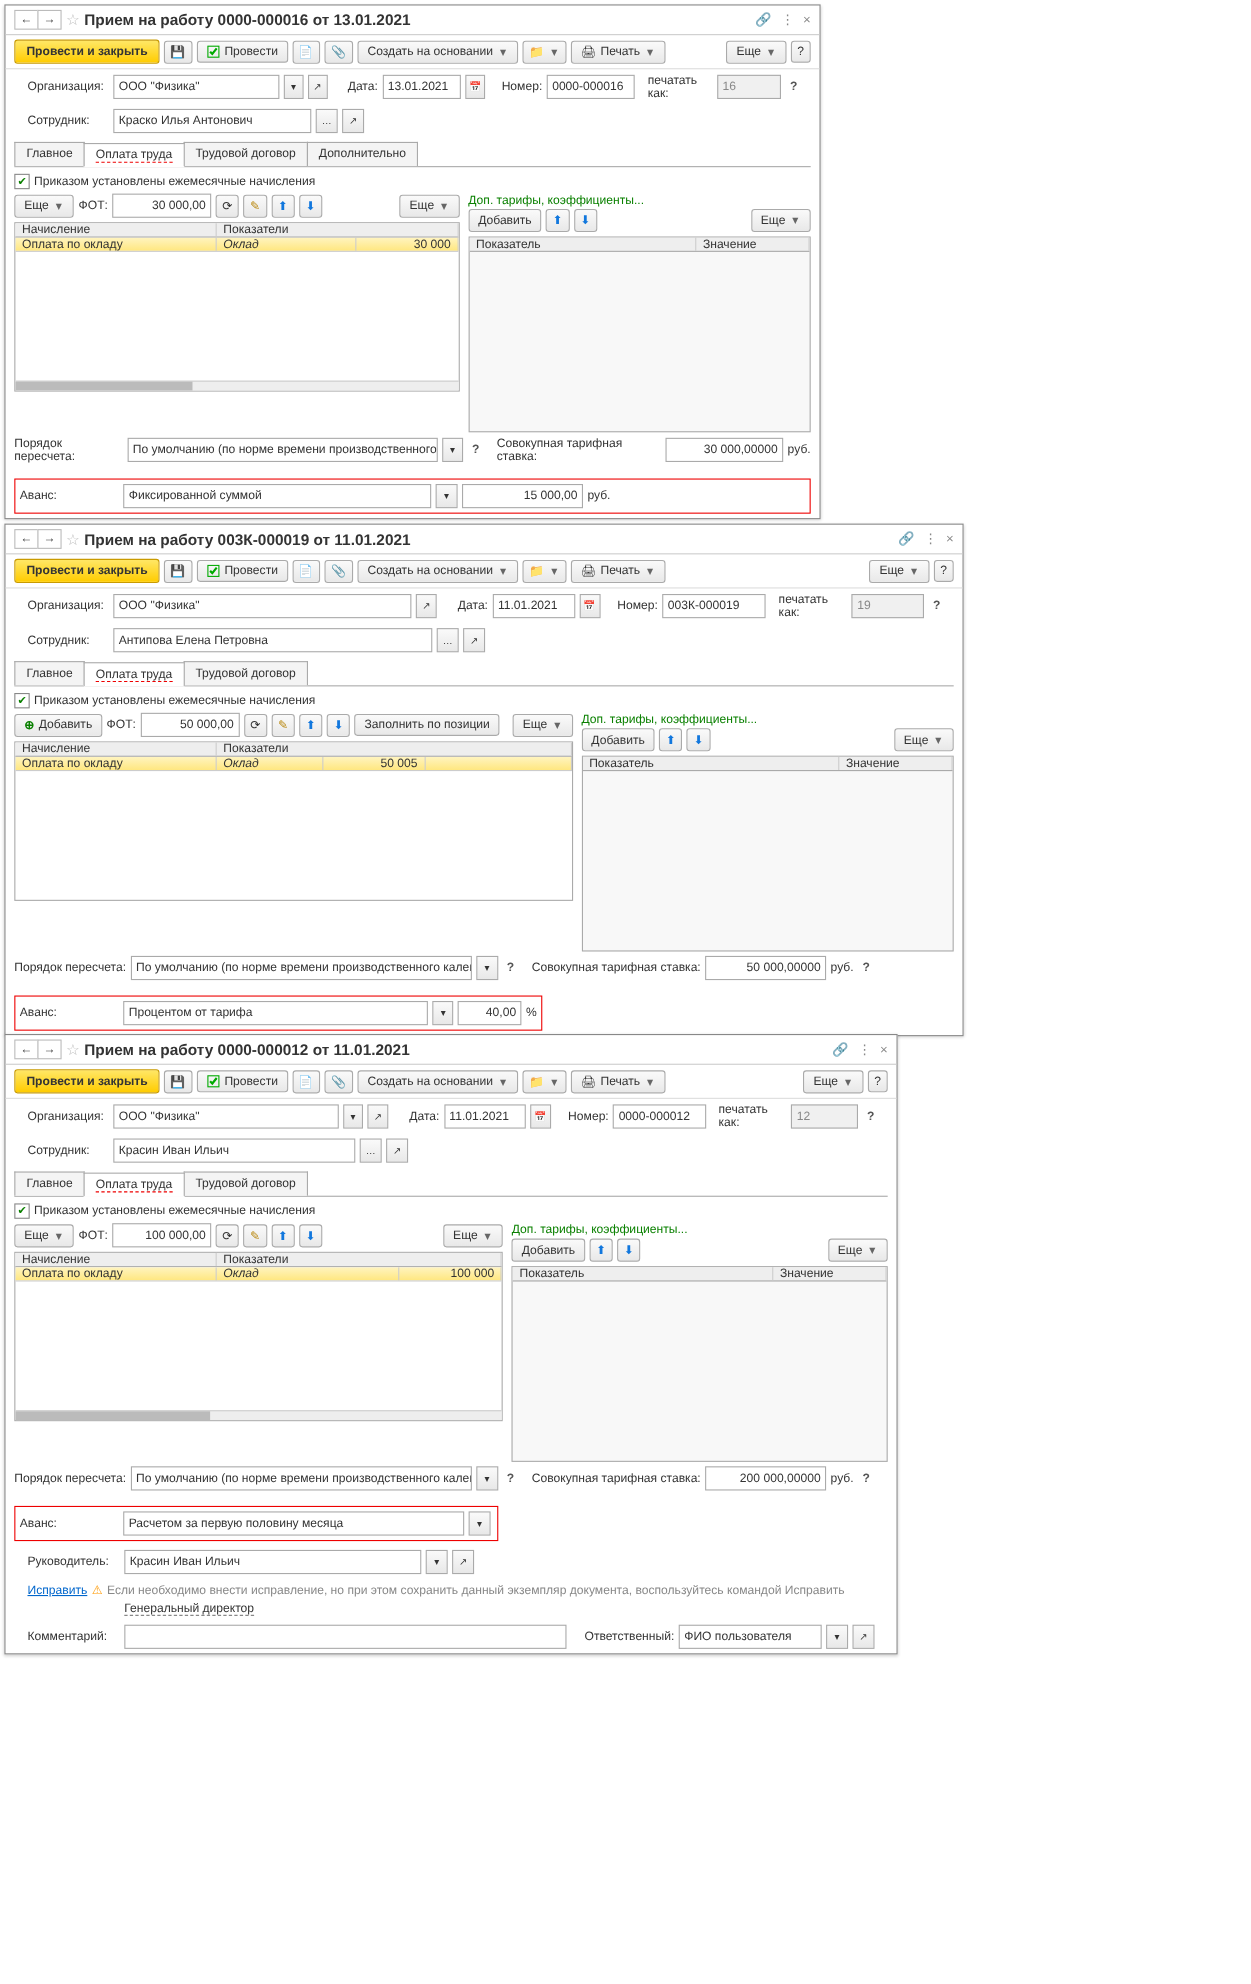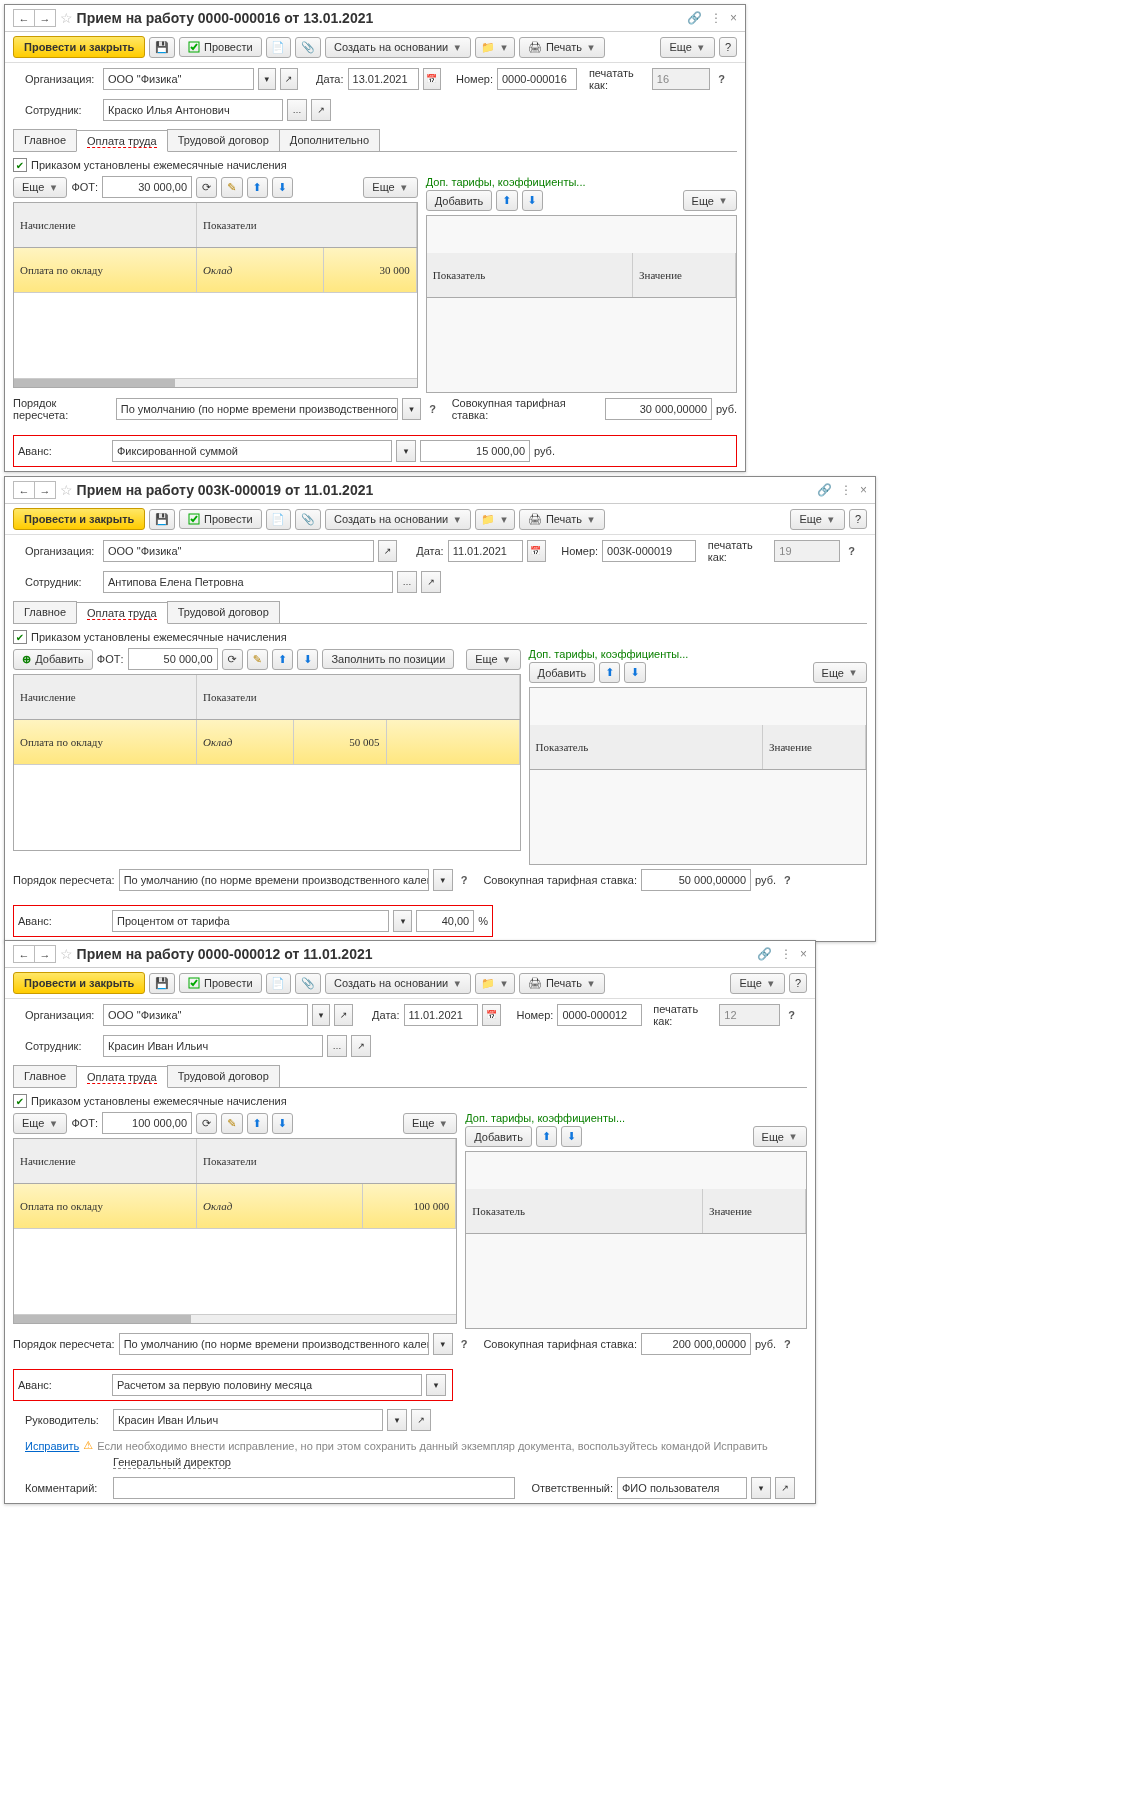"Начисление" .gh-cell { font-family: Liberation Serif, serif -> none; padding: 16px 6px -> 0 6px }
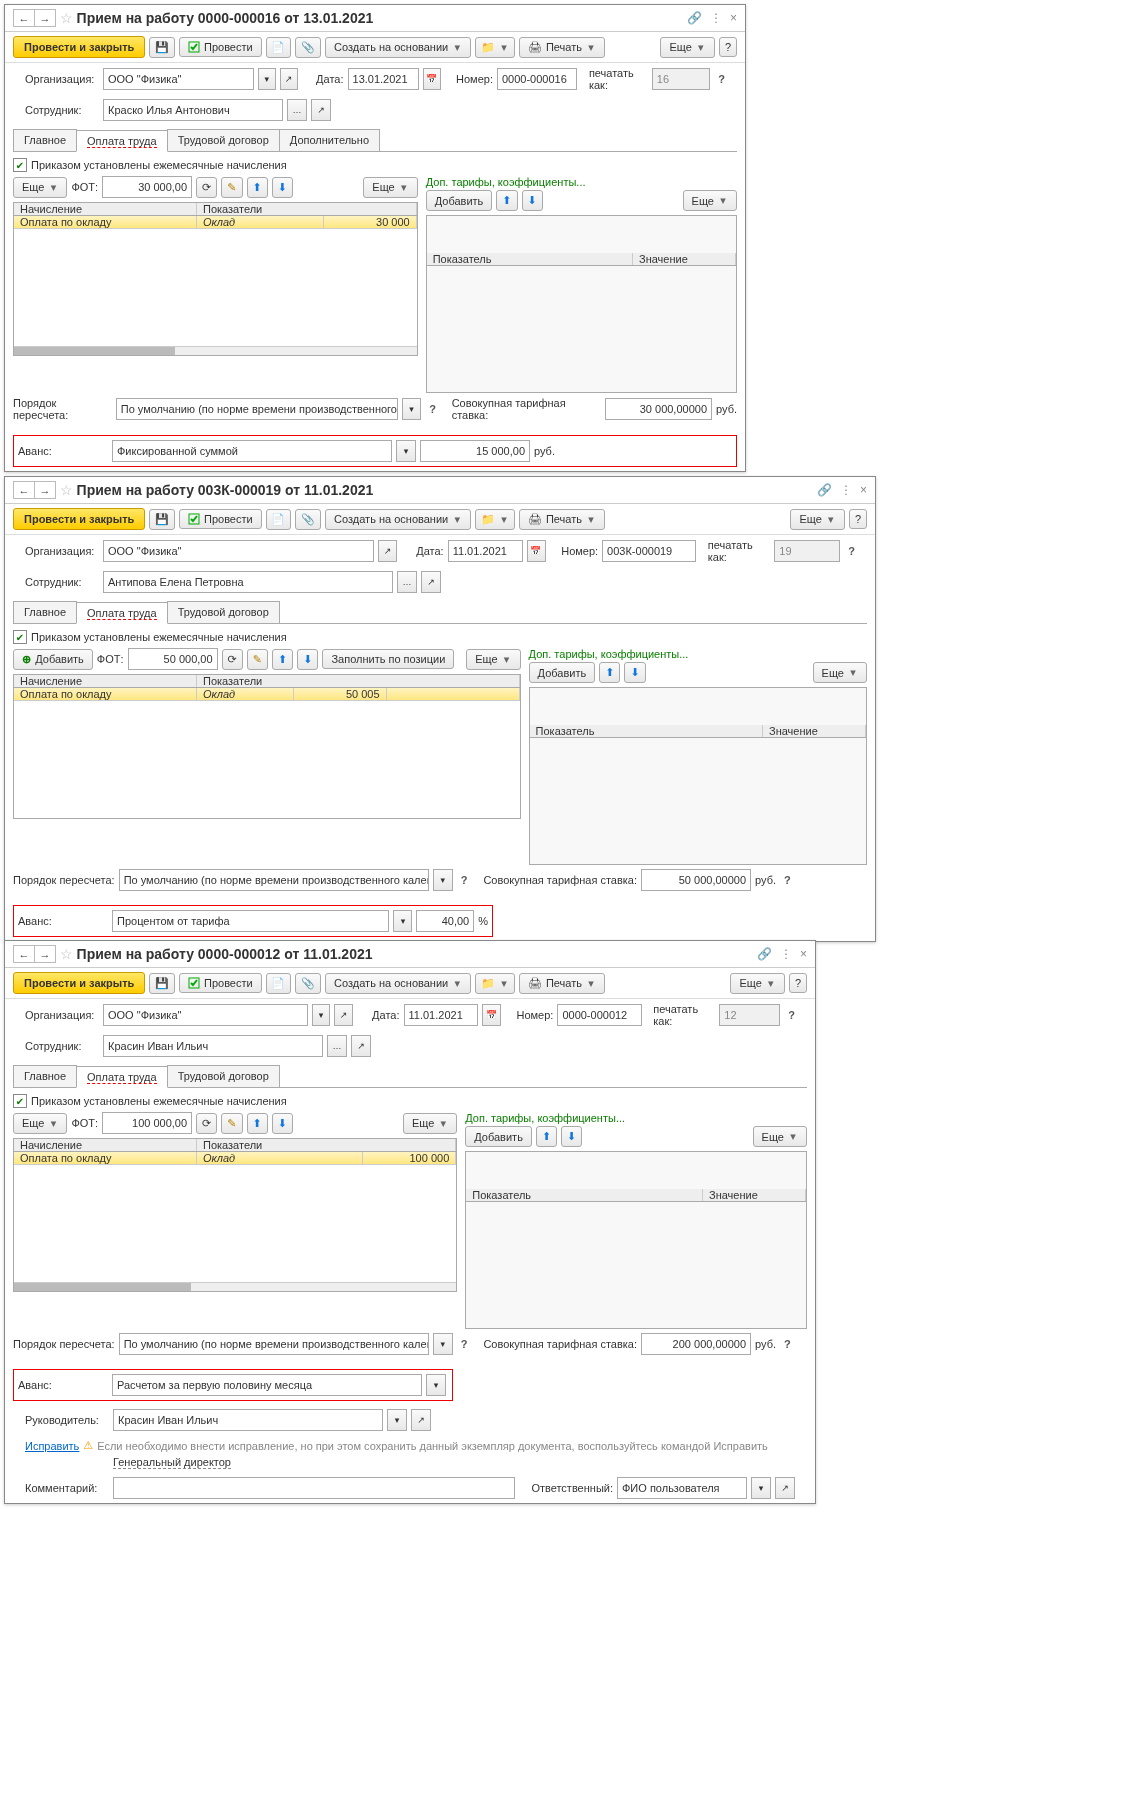"Показатель" .indic-grid .grid-header { margin-top: 37px -> none }
